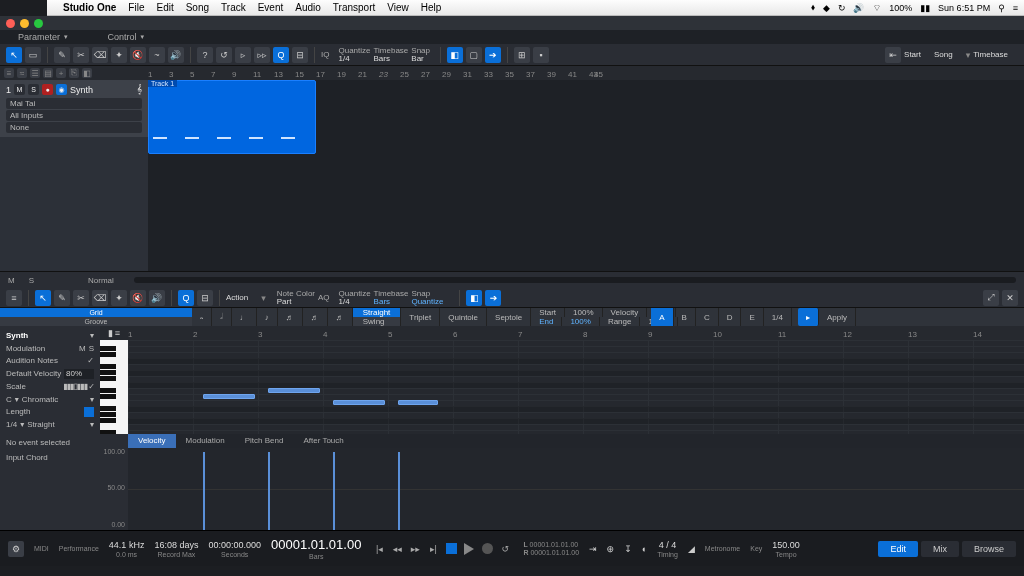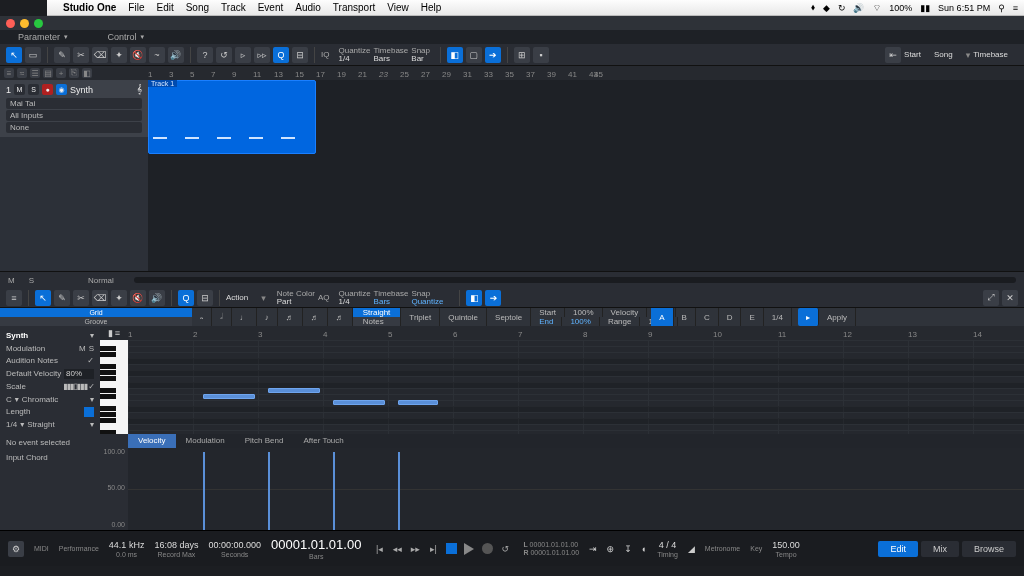"Notes" div.tab { text: Notes -> Swing }
